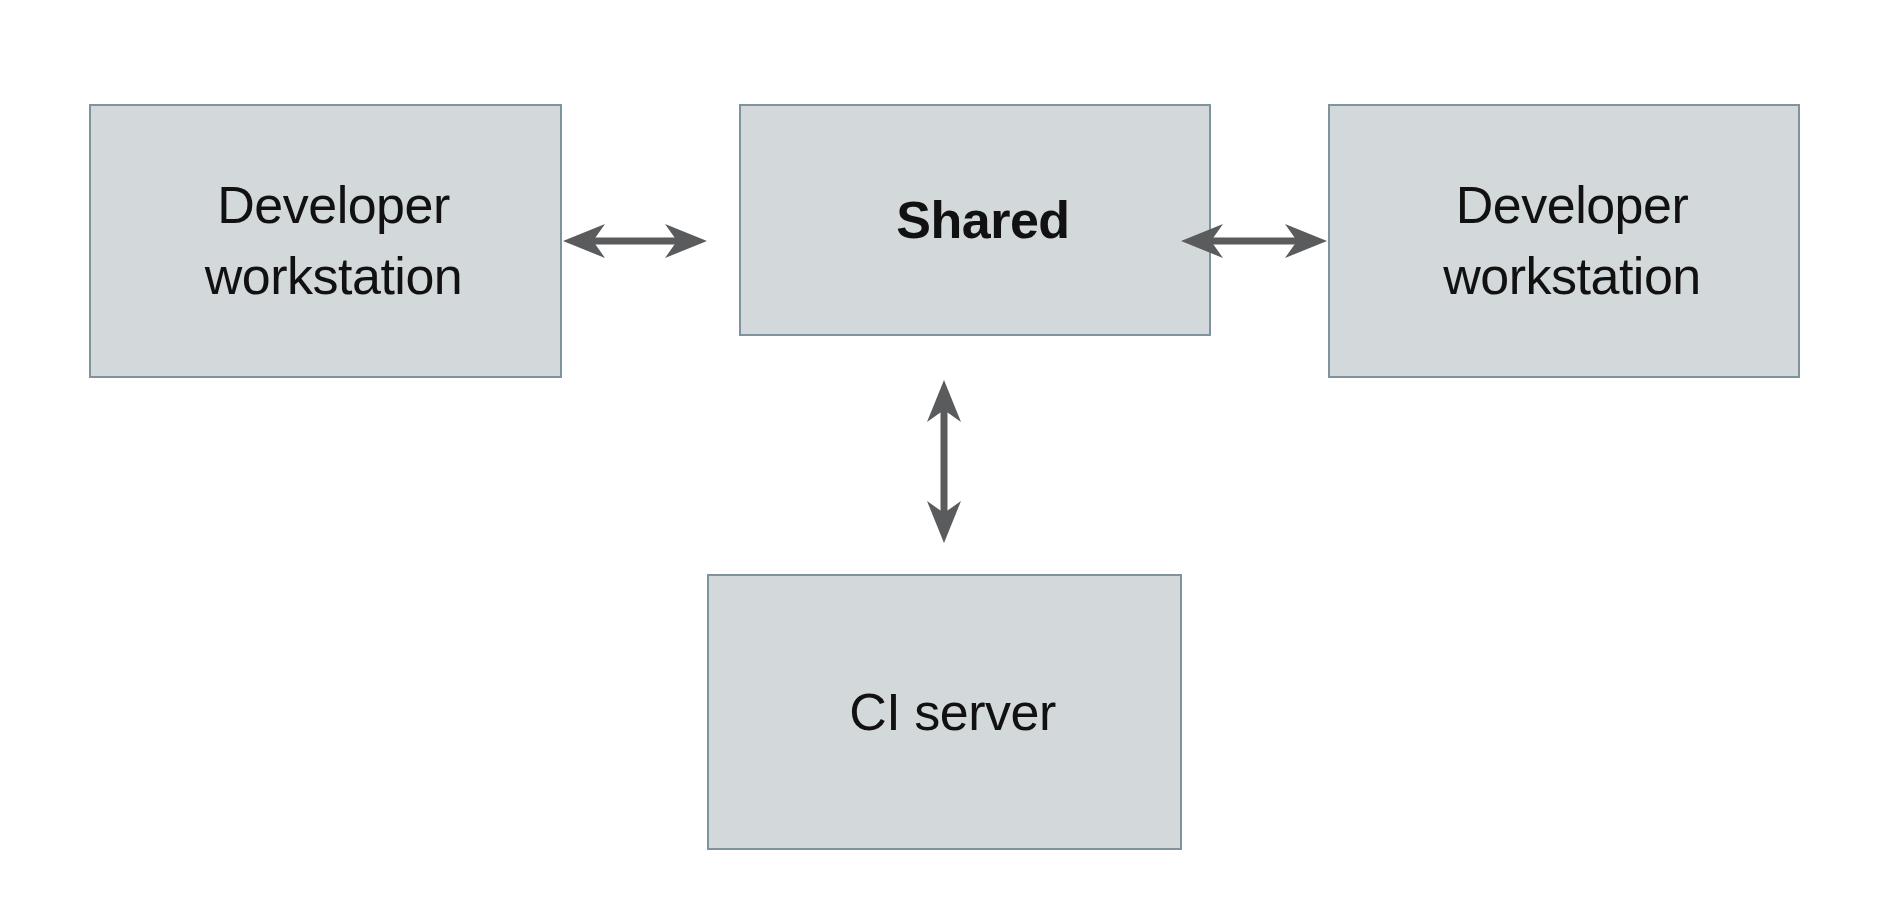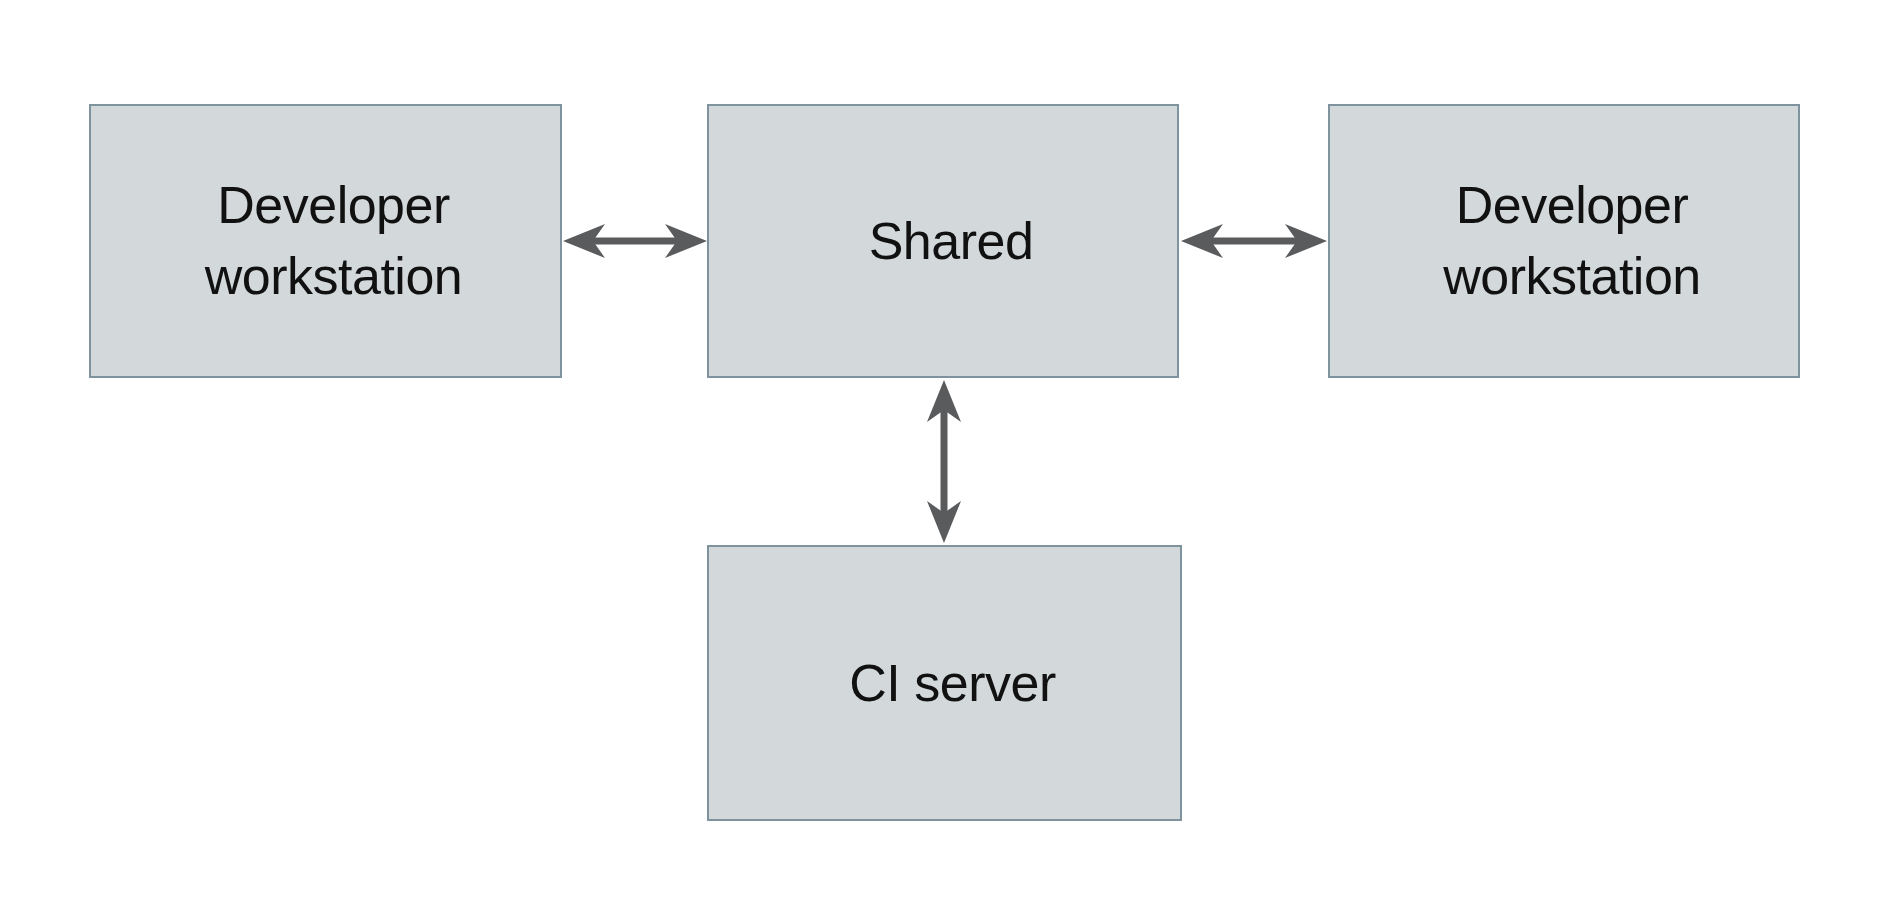"Shared" div.node { font-weight: none -> bold; height: 274px -> 232px; left: 707px -> 739px }
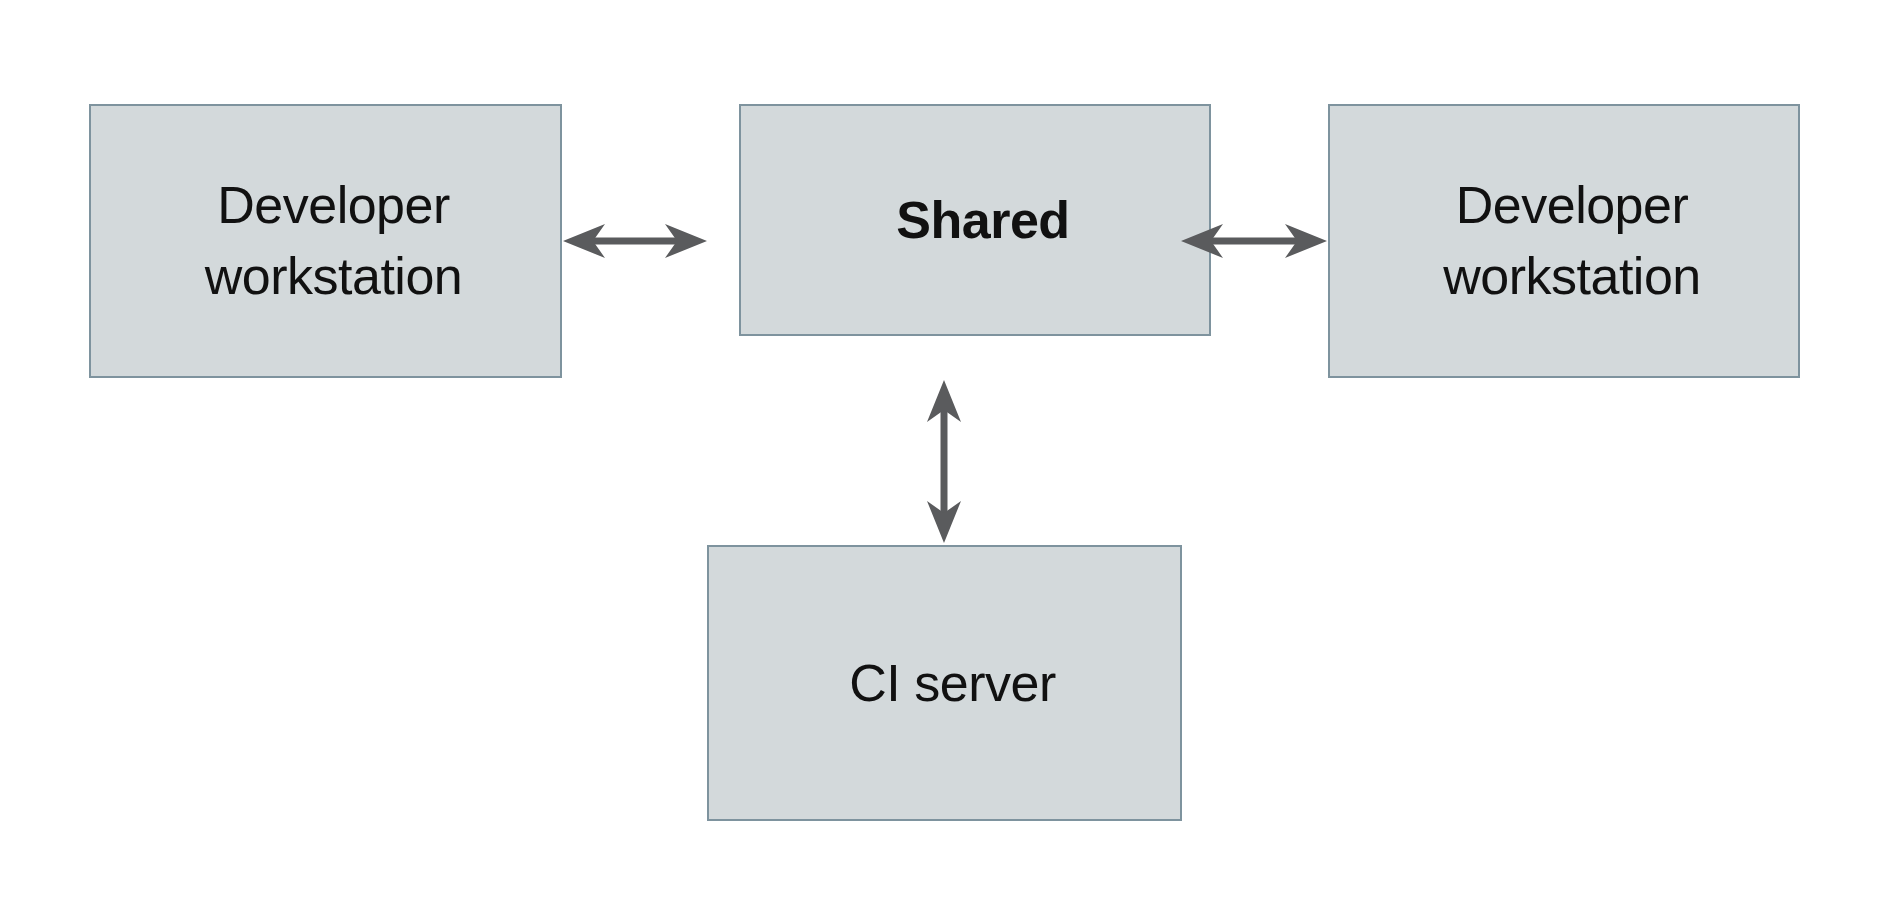"CI server" div.node { top: 545px -> 574px }
